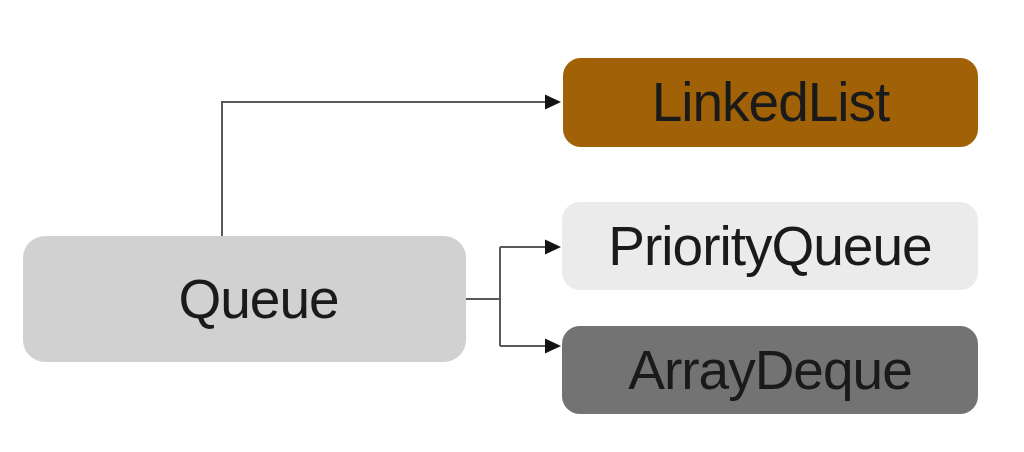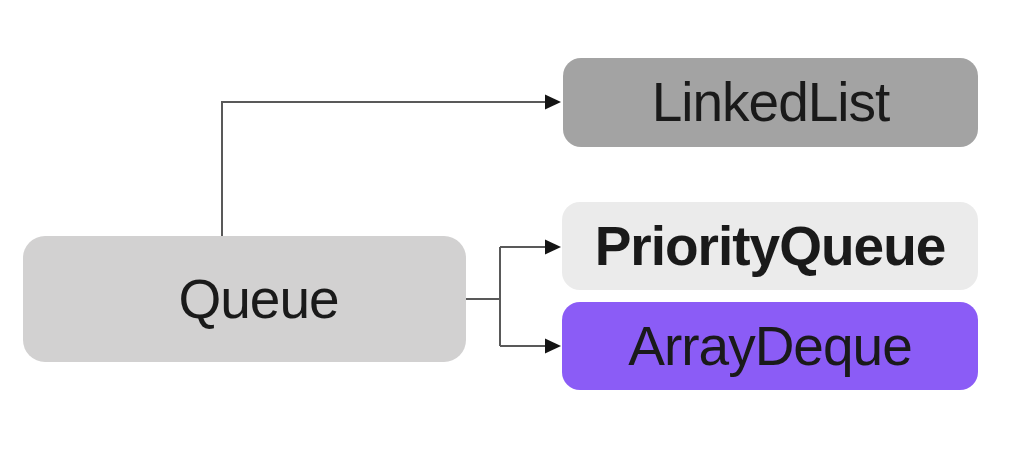"LinkedList" div.node { background: #a3a3a3 -> #a16207 }
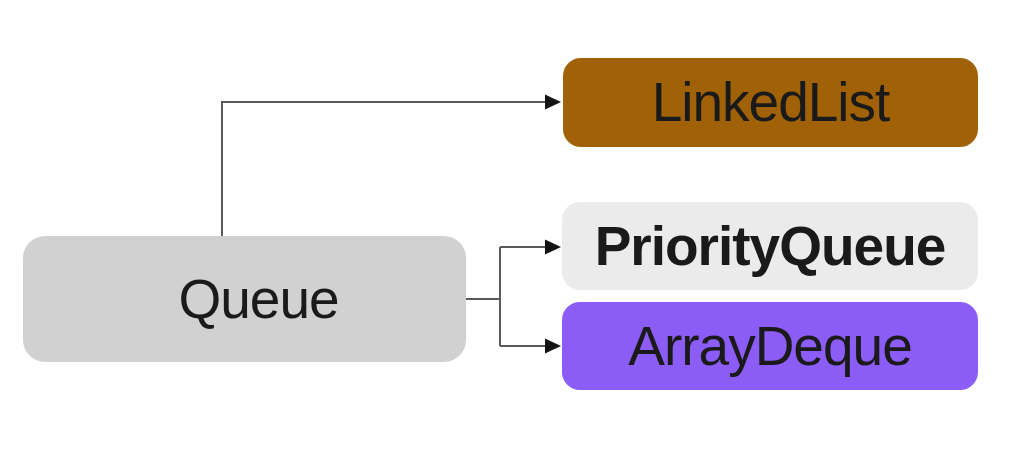"PriorityQueue" .node-priorityqueue { font-weight: bold -> none }
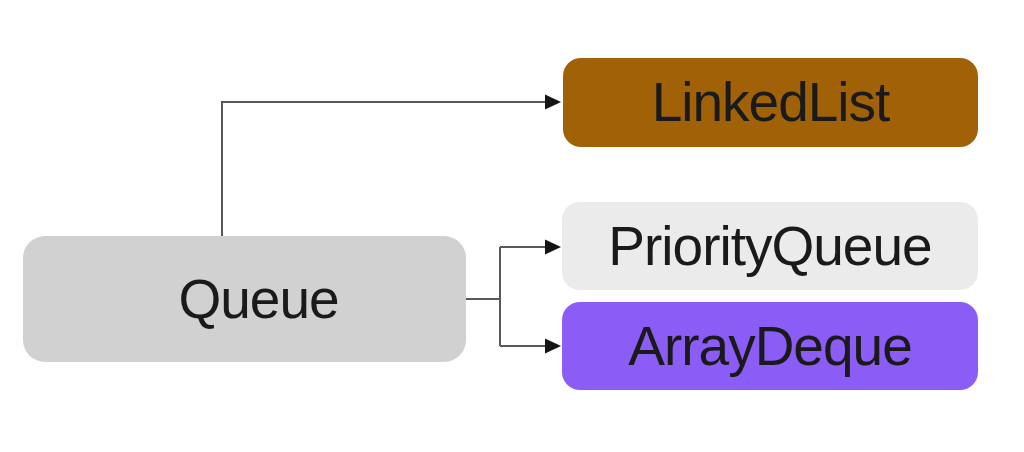"ArrayDeque" div.node { background: #8b5cf6 -> #737373; margin-top: none -> 24px }
